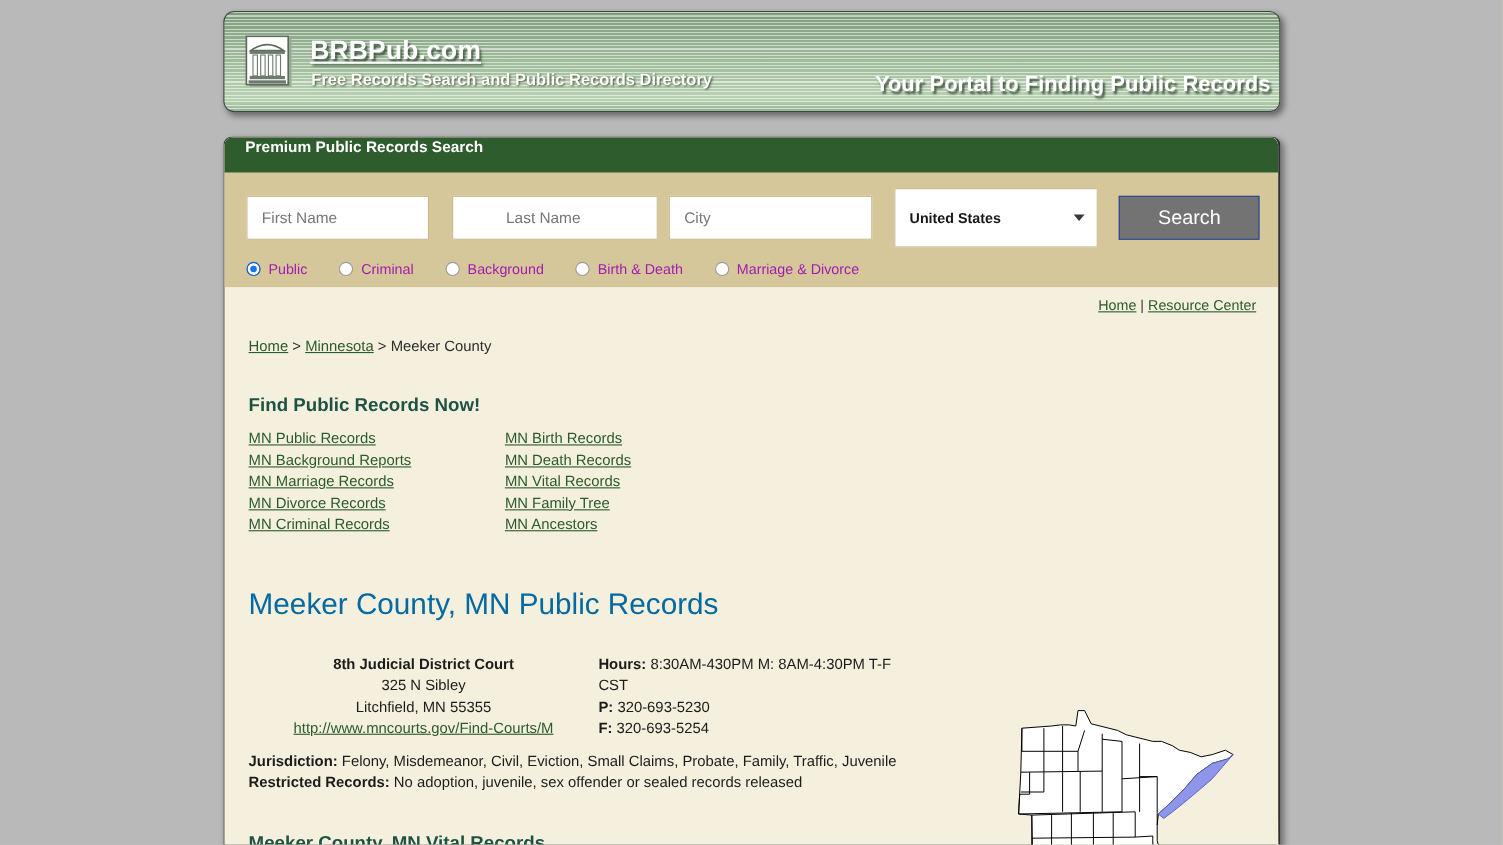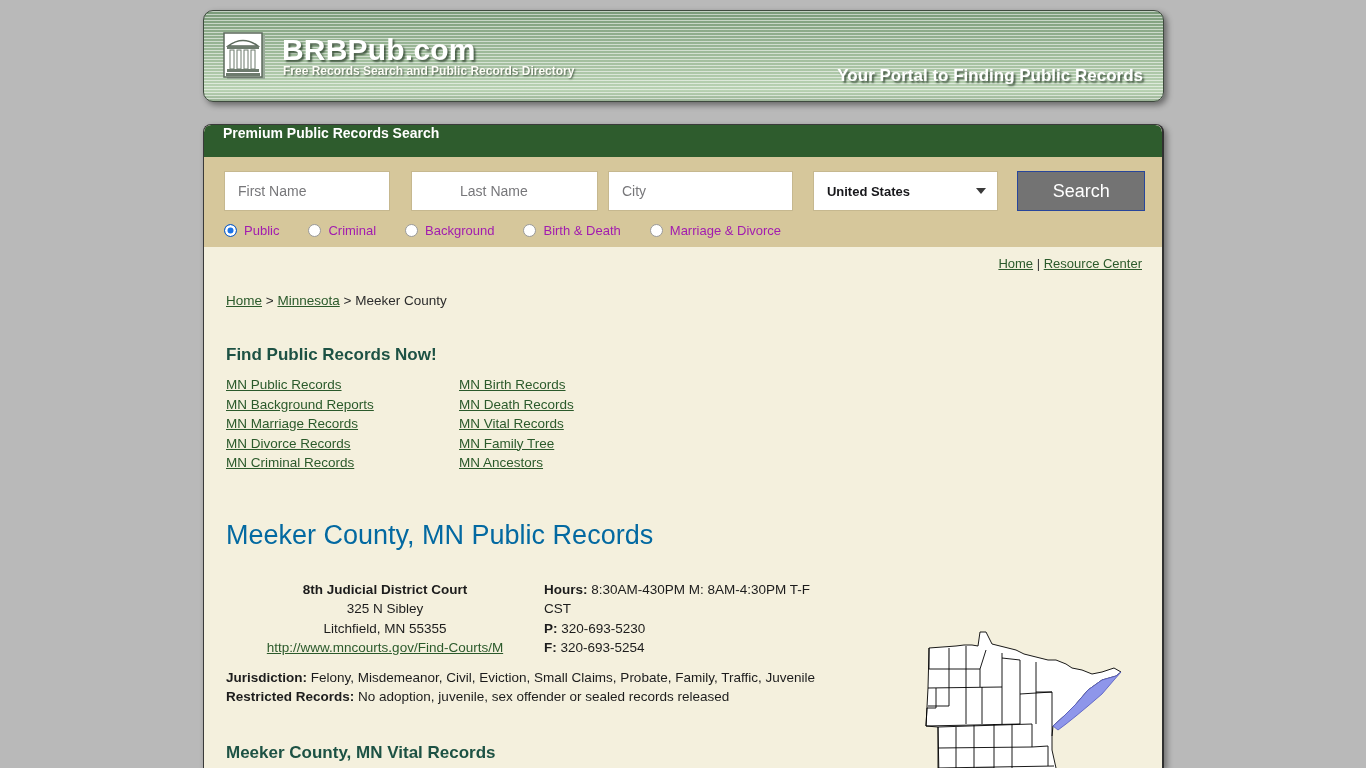"BRBPub.com" .brand-title { font-size: 30px -> 24px; text-decoration: none -> underline }
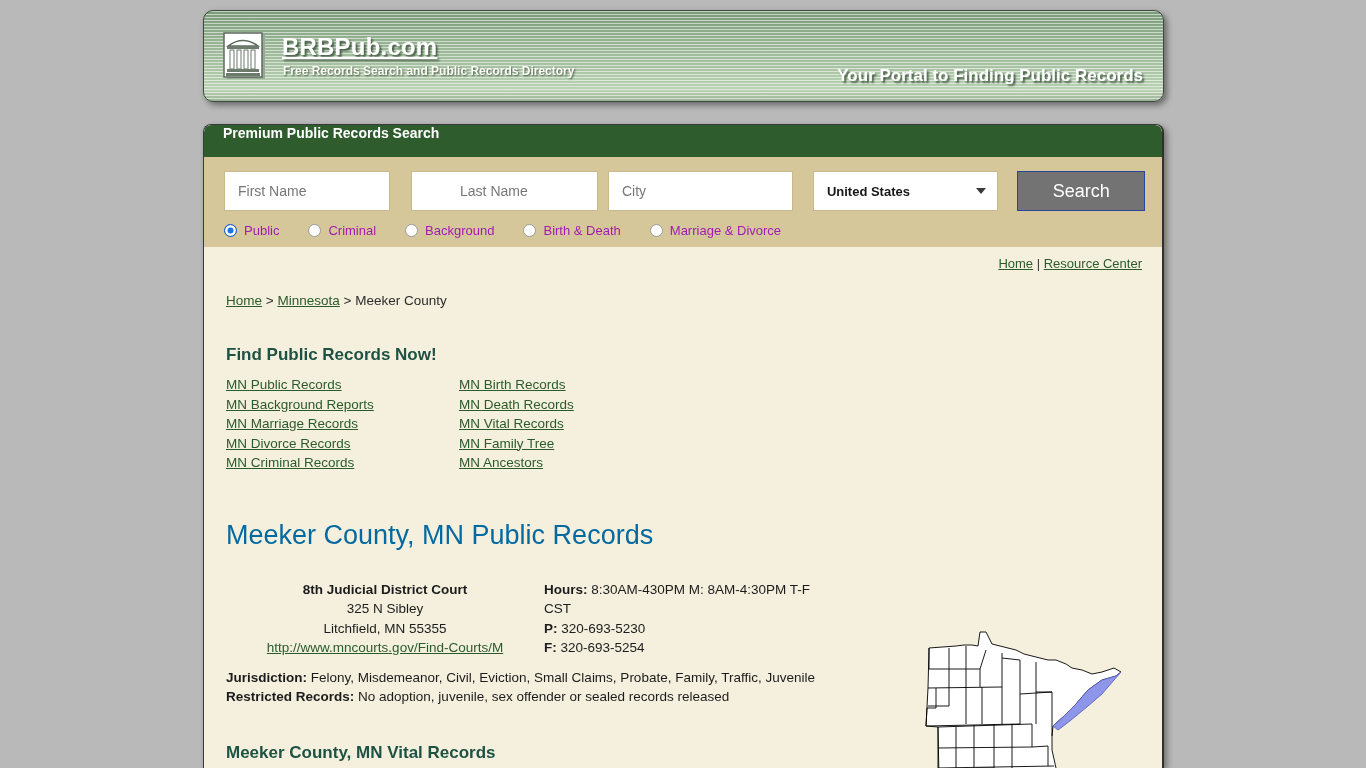"Free Records Search and Public" .brand-sub { font-size: 12px -> 15px }
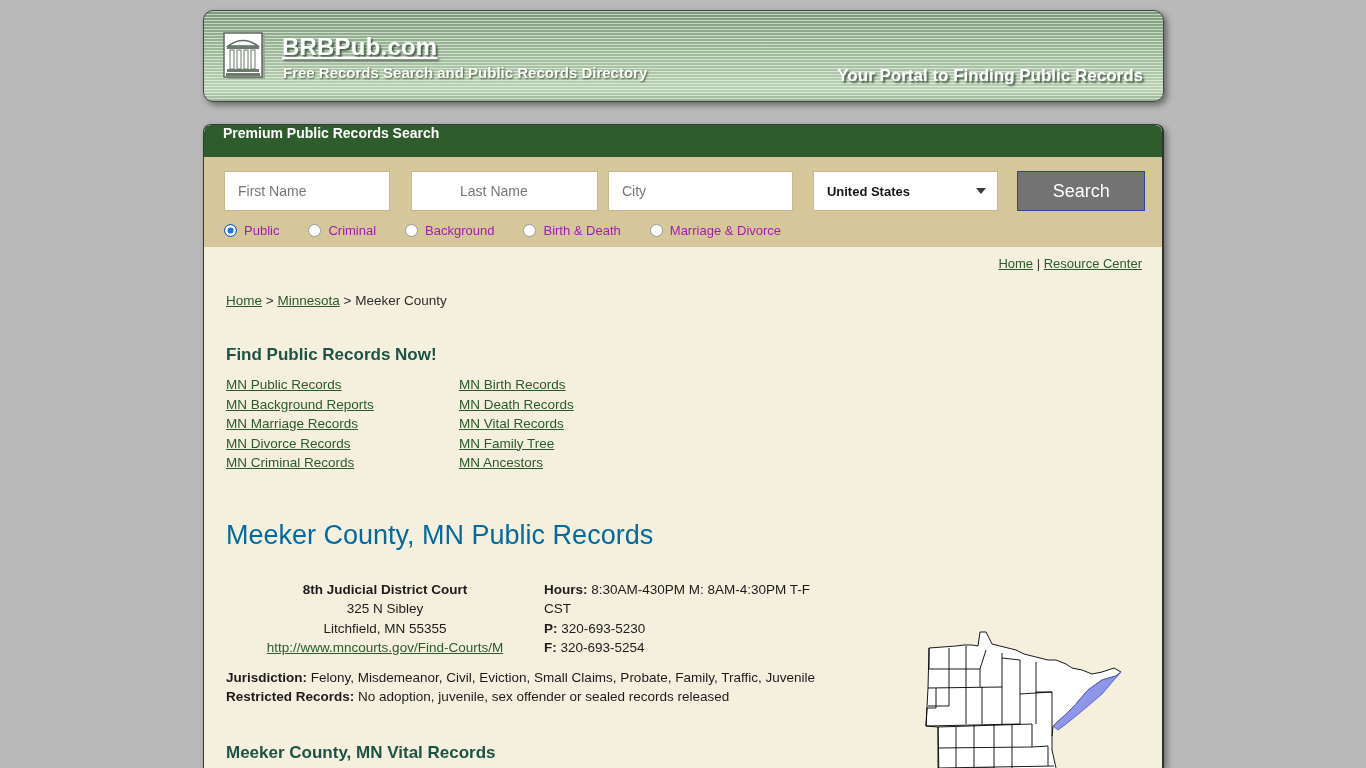"Your Portal to Finding Public" .banner-tagline { font-size: 17px -> 20px; right: 20px -> 8px }
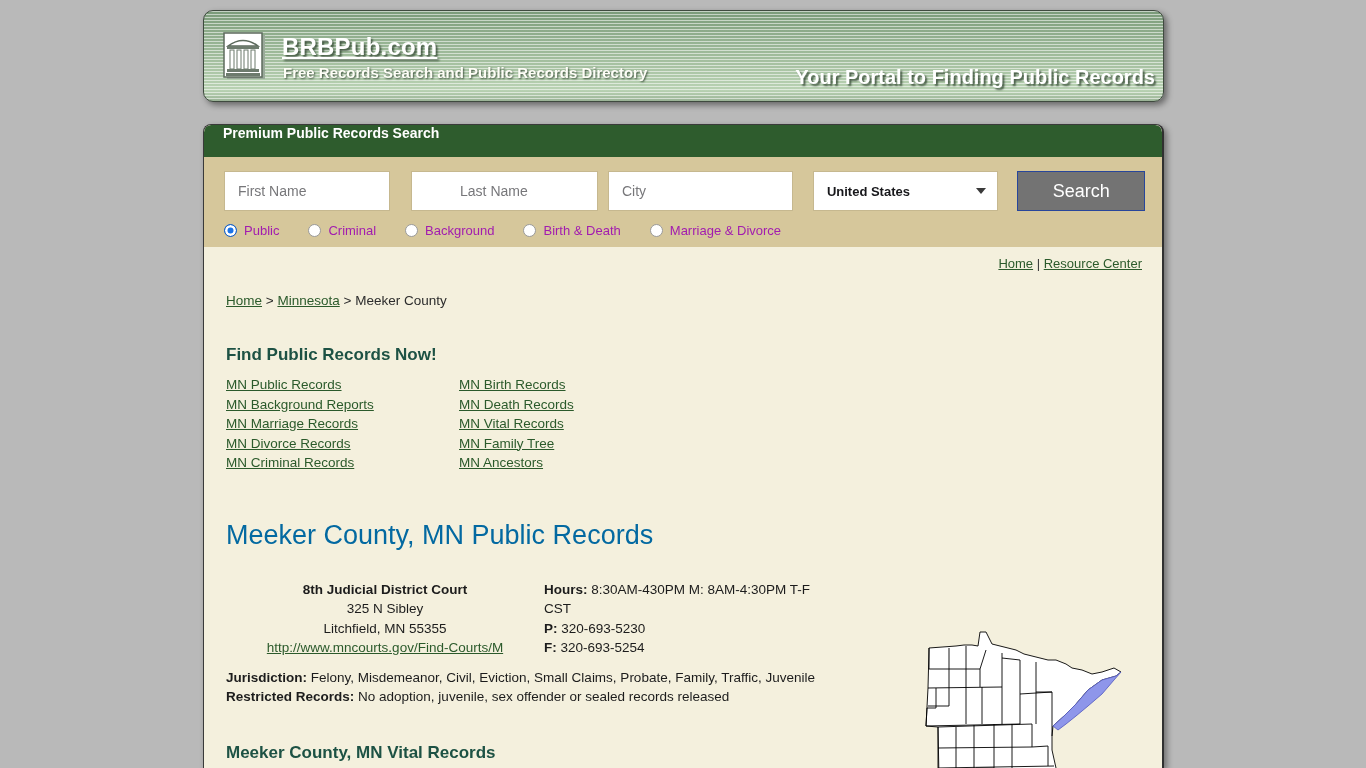"United States" .select-box { height: 40px -> 54px }
